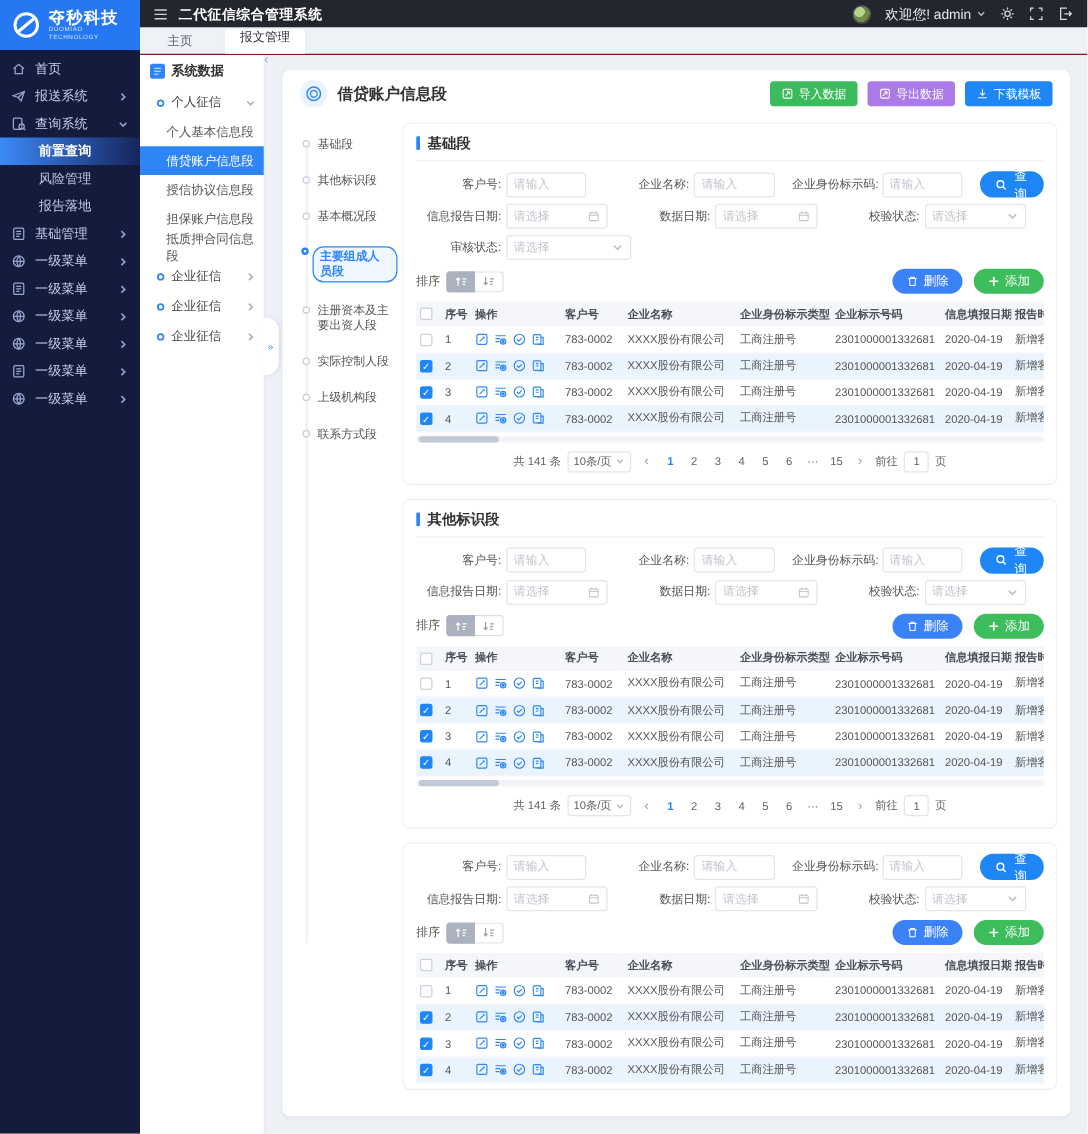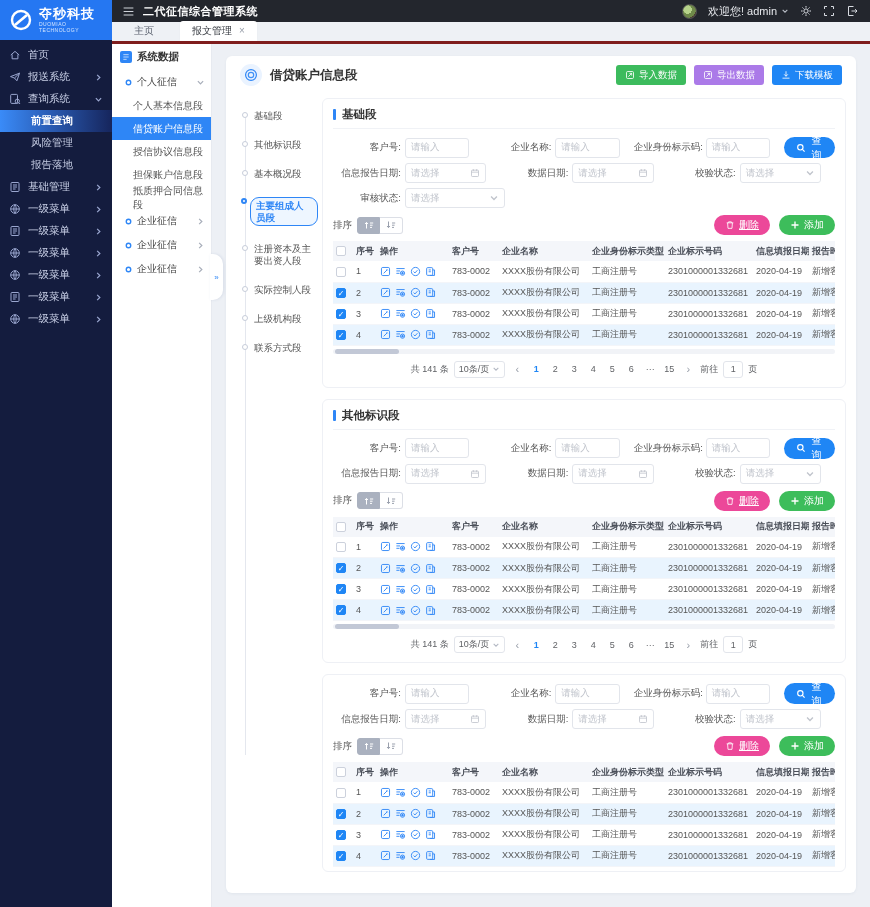"主页" .tabbar { border-bottom: 3px solid #7f1d1d -> 1px solid #7f1d1d }
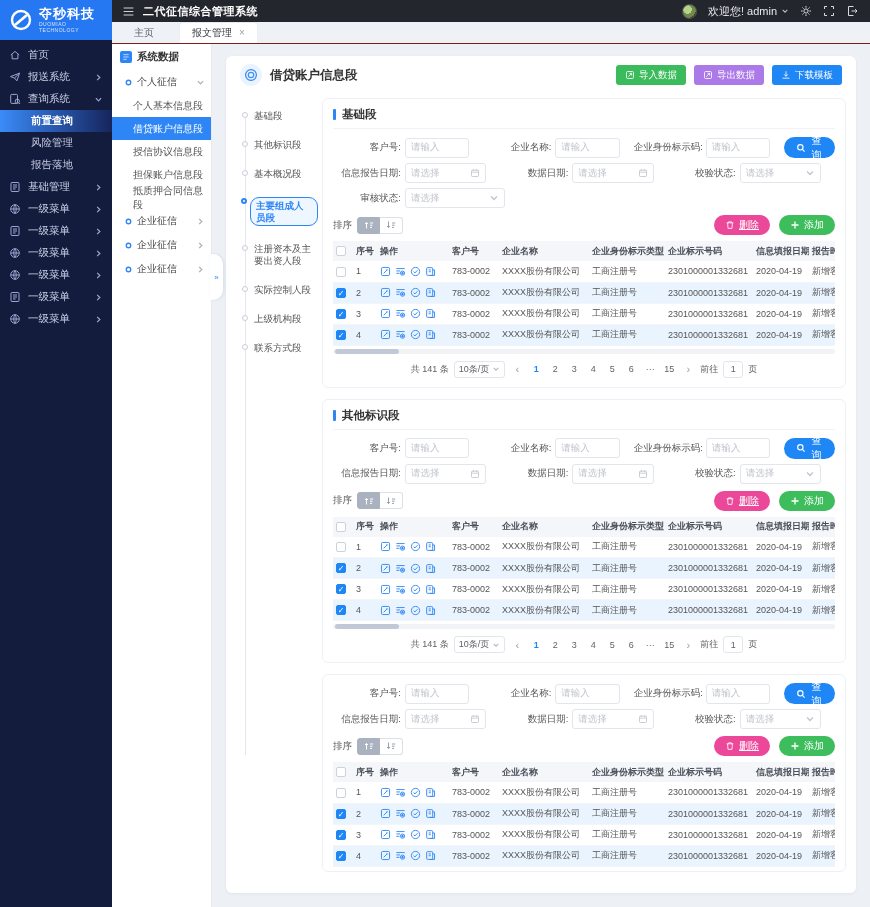"报文管理" .tab.active { flex-direction: none -> column }
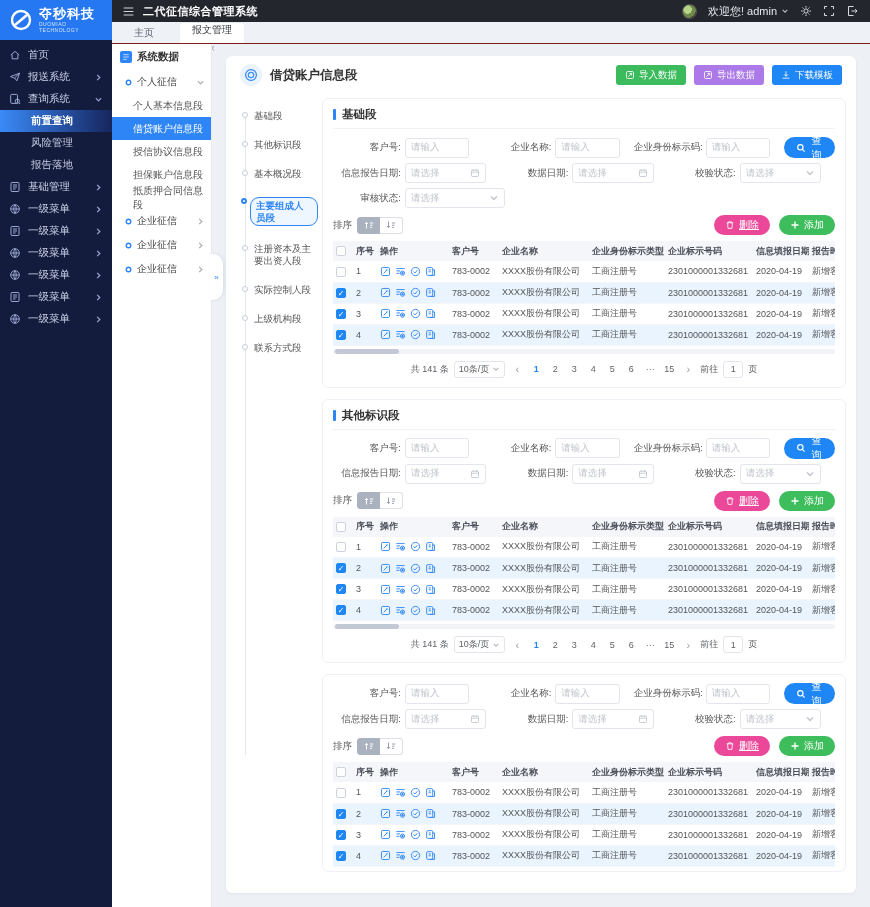"删除" .btn-del { background: #ec4899 -> #3b82f6; text-decoration: underline -> none }
